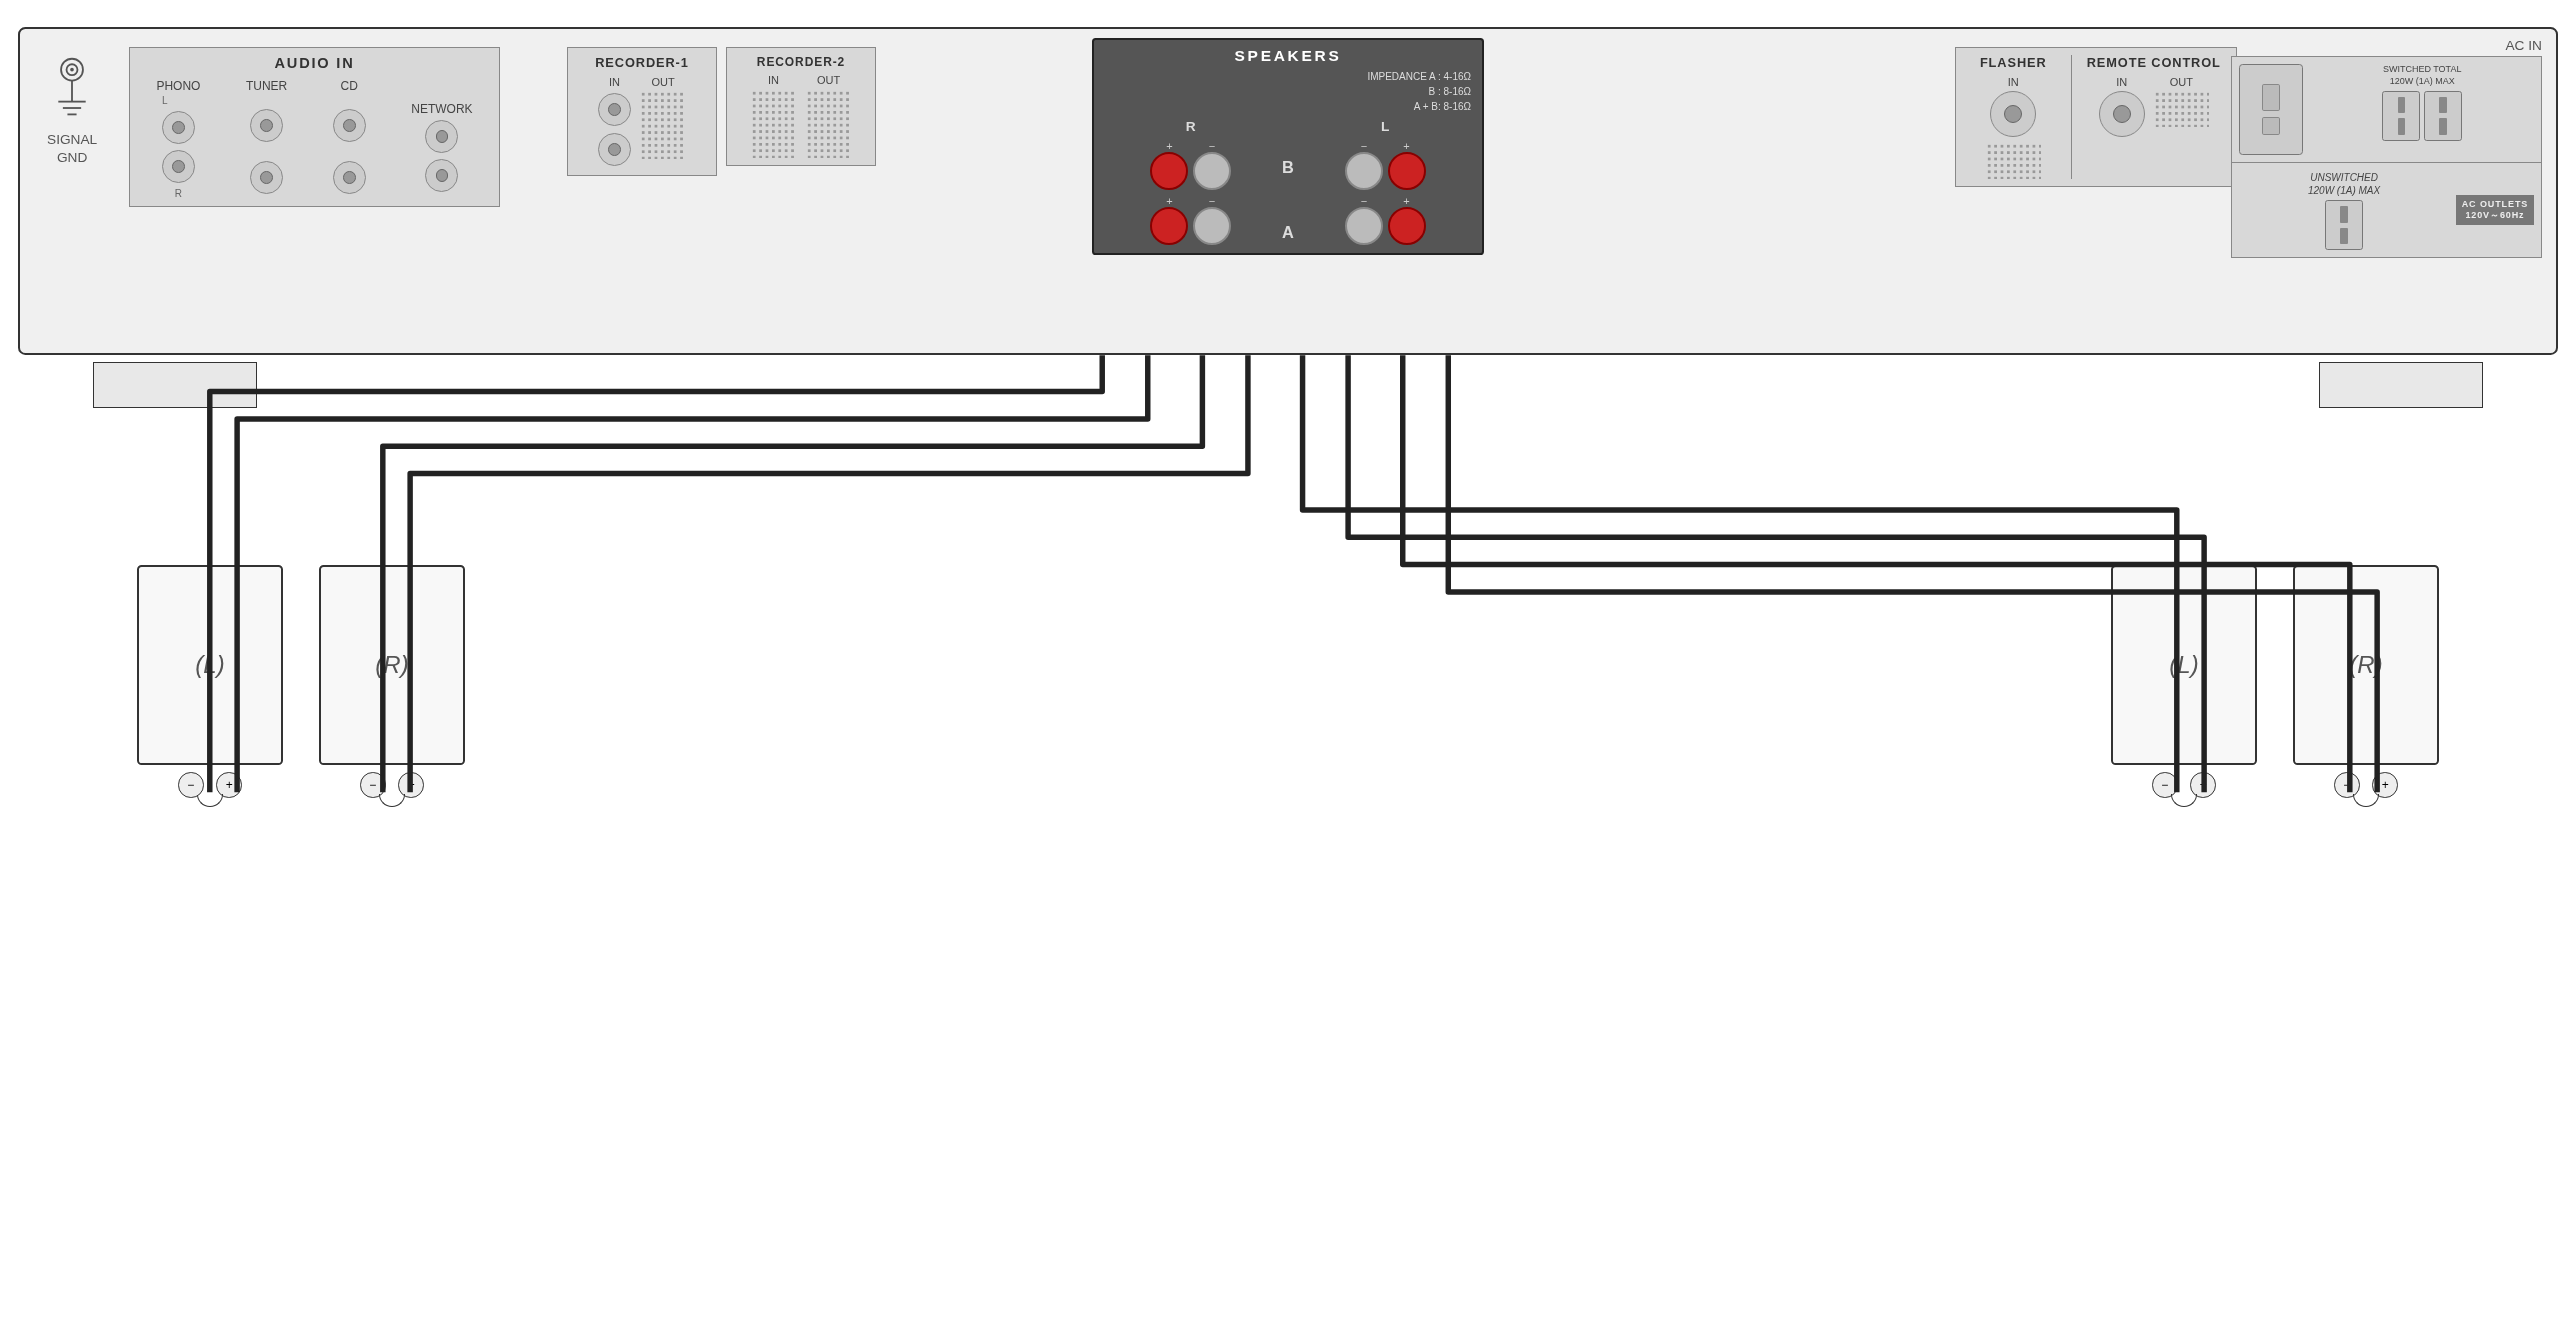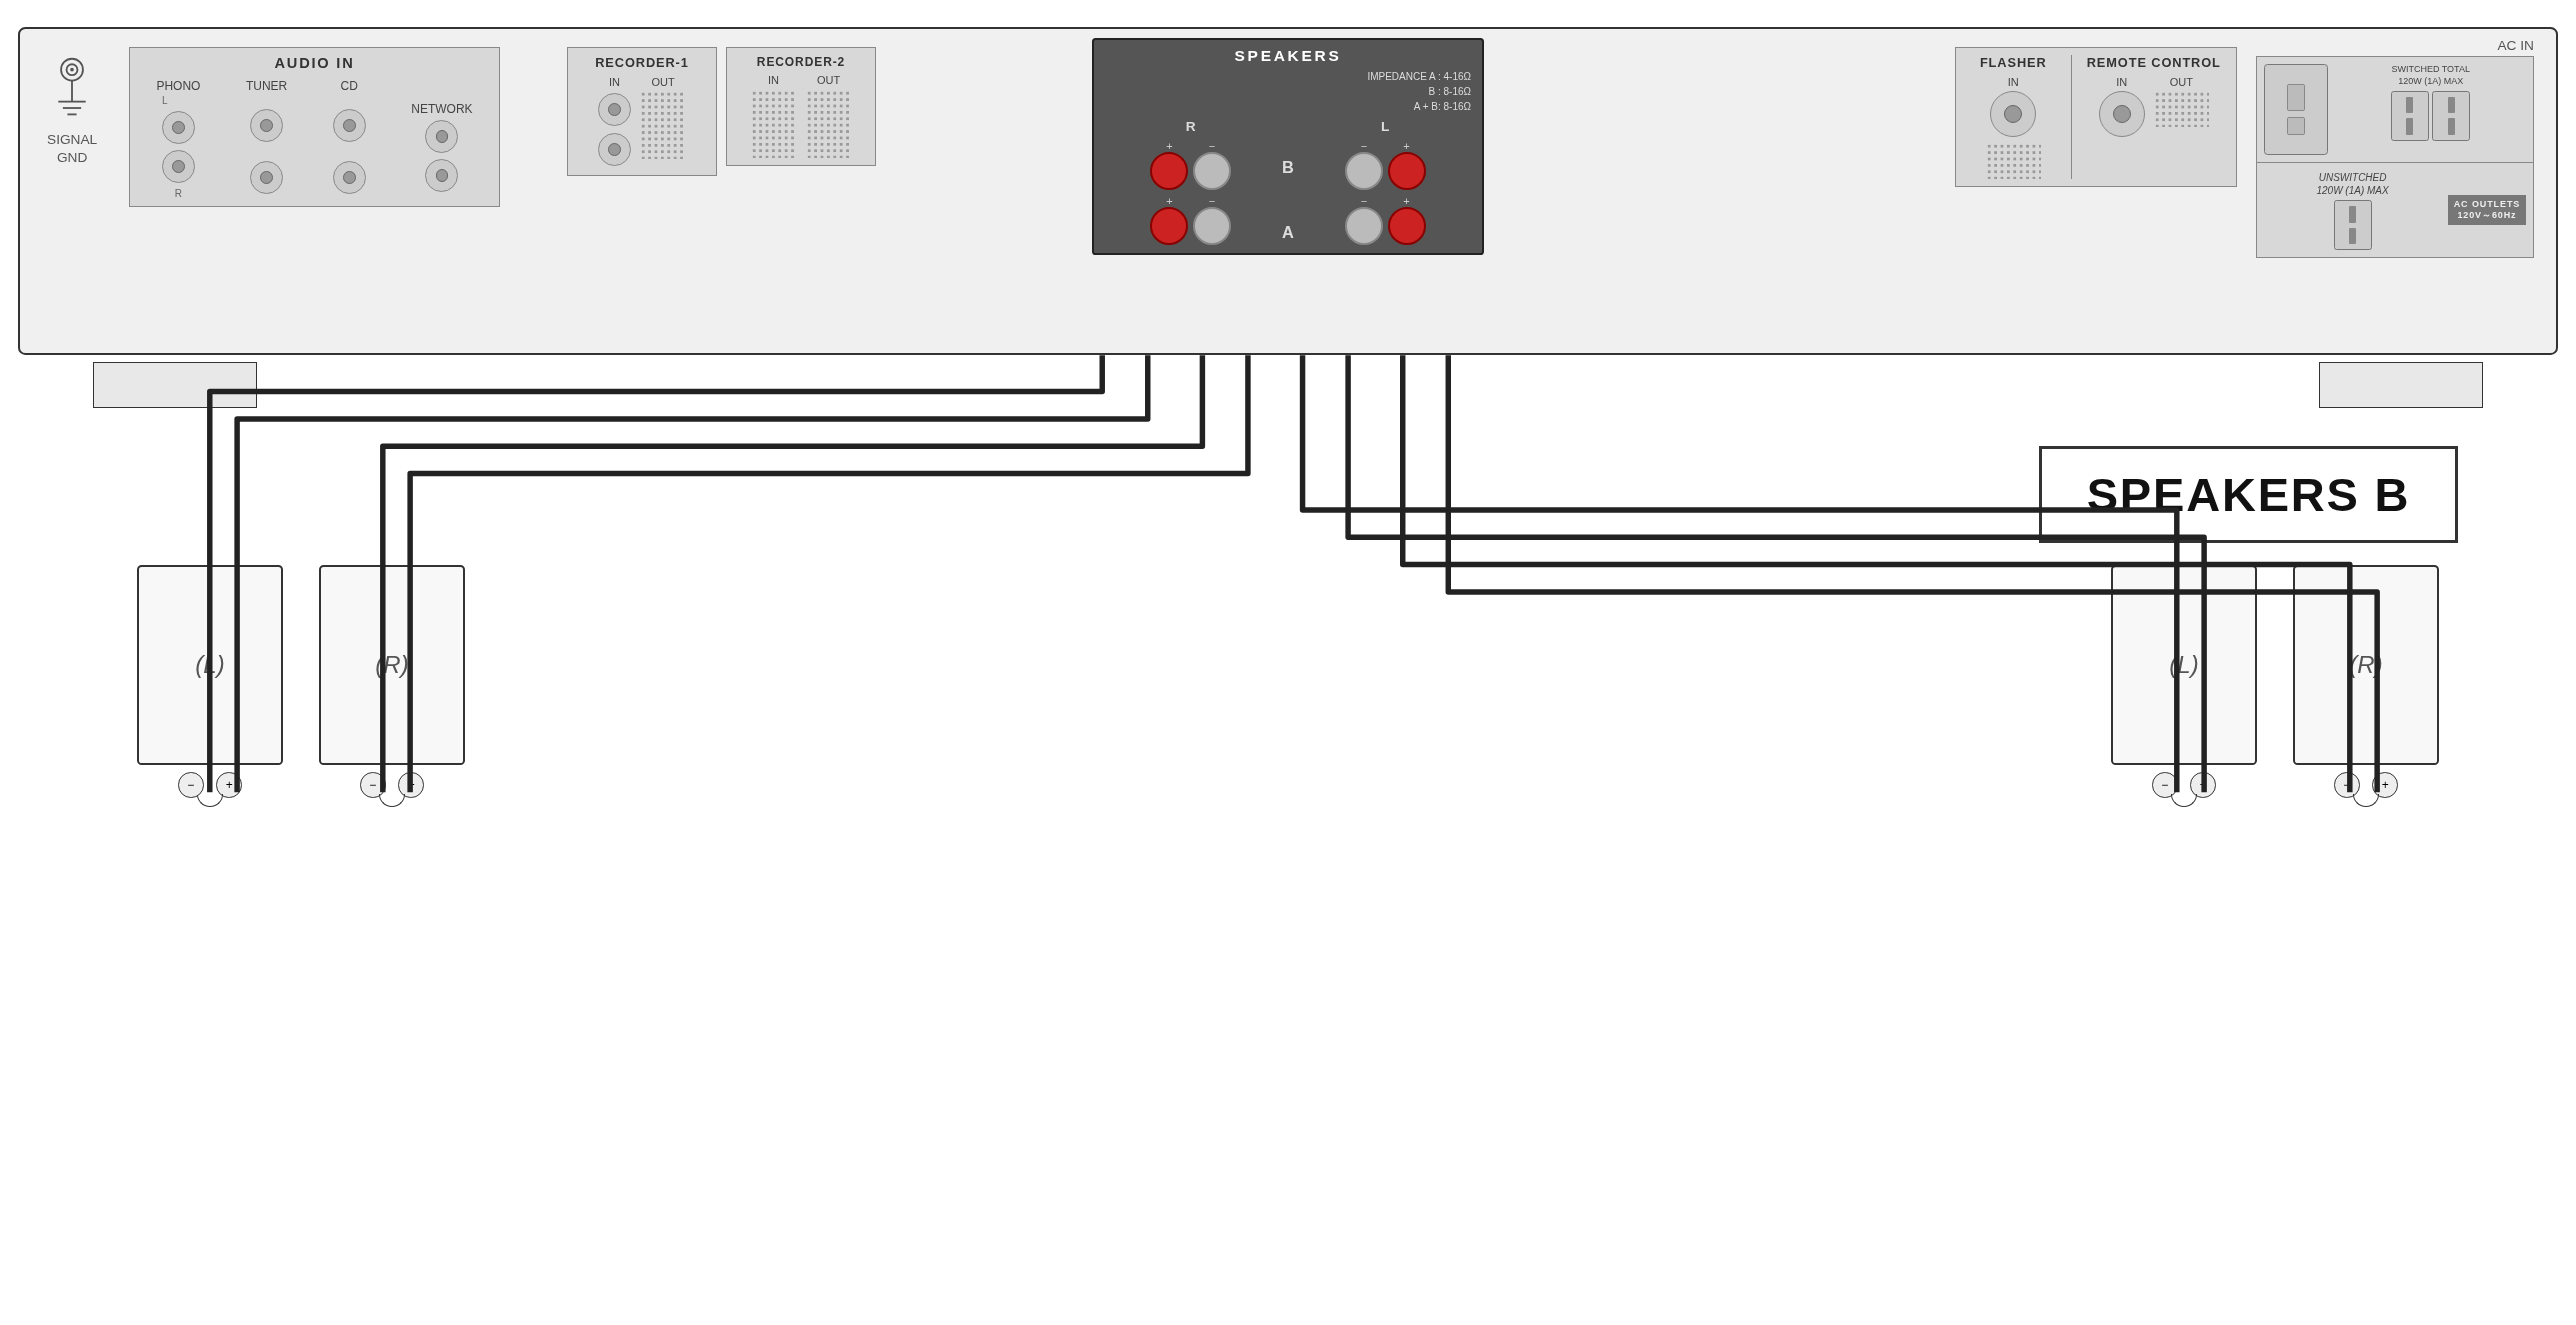"AC IN" div { right: 22px -> 14px; width: 278px -> 311px }
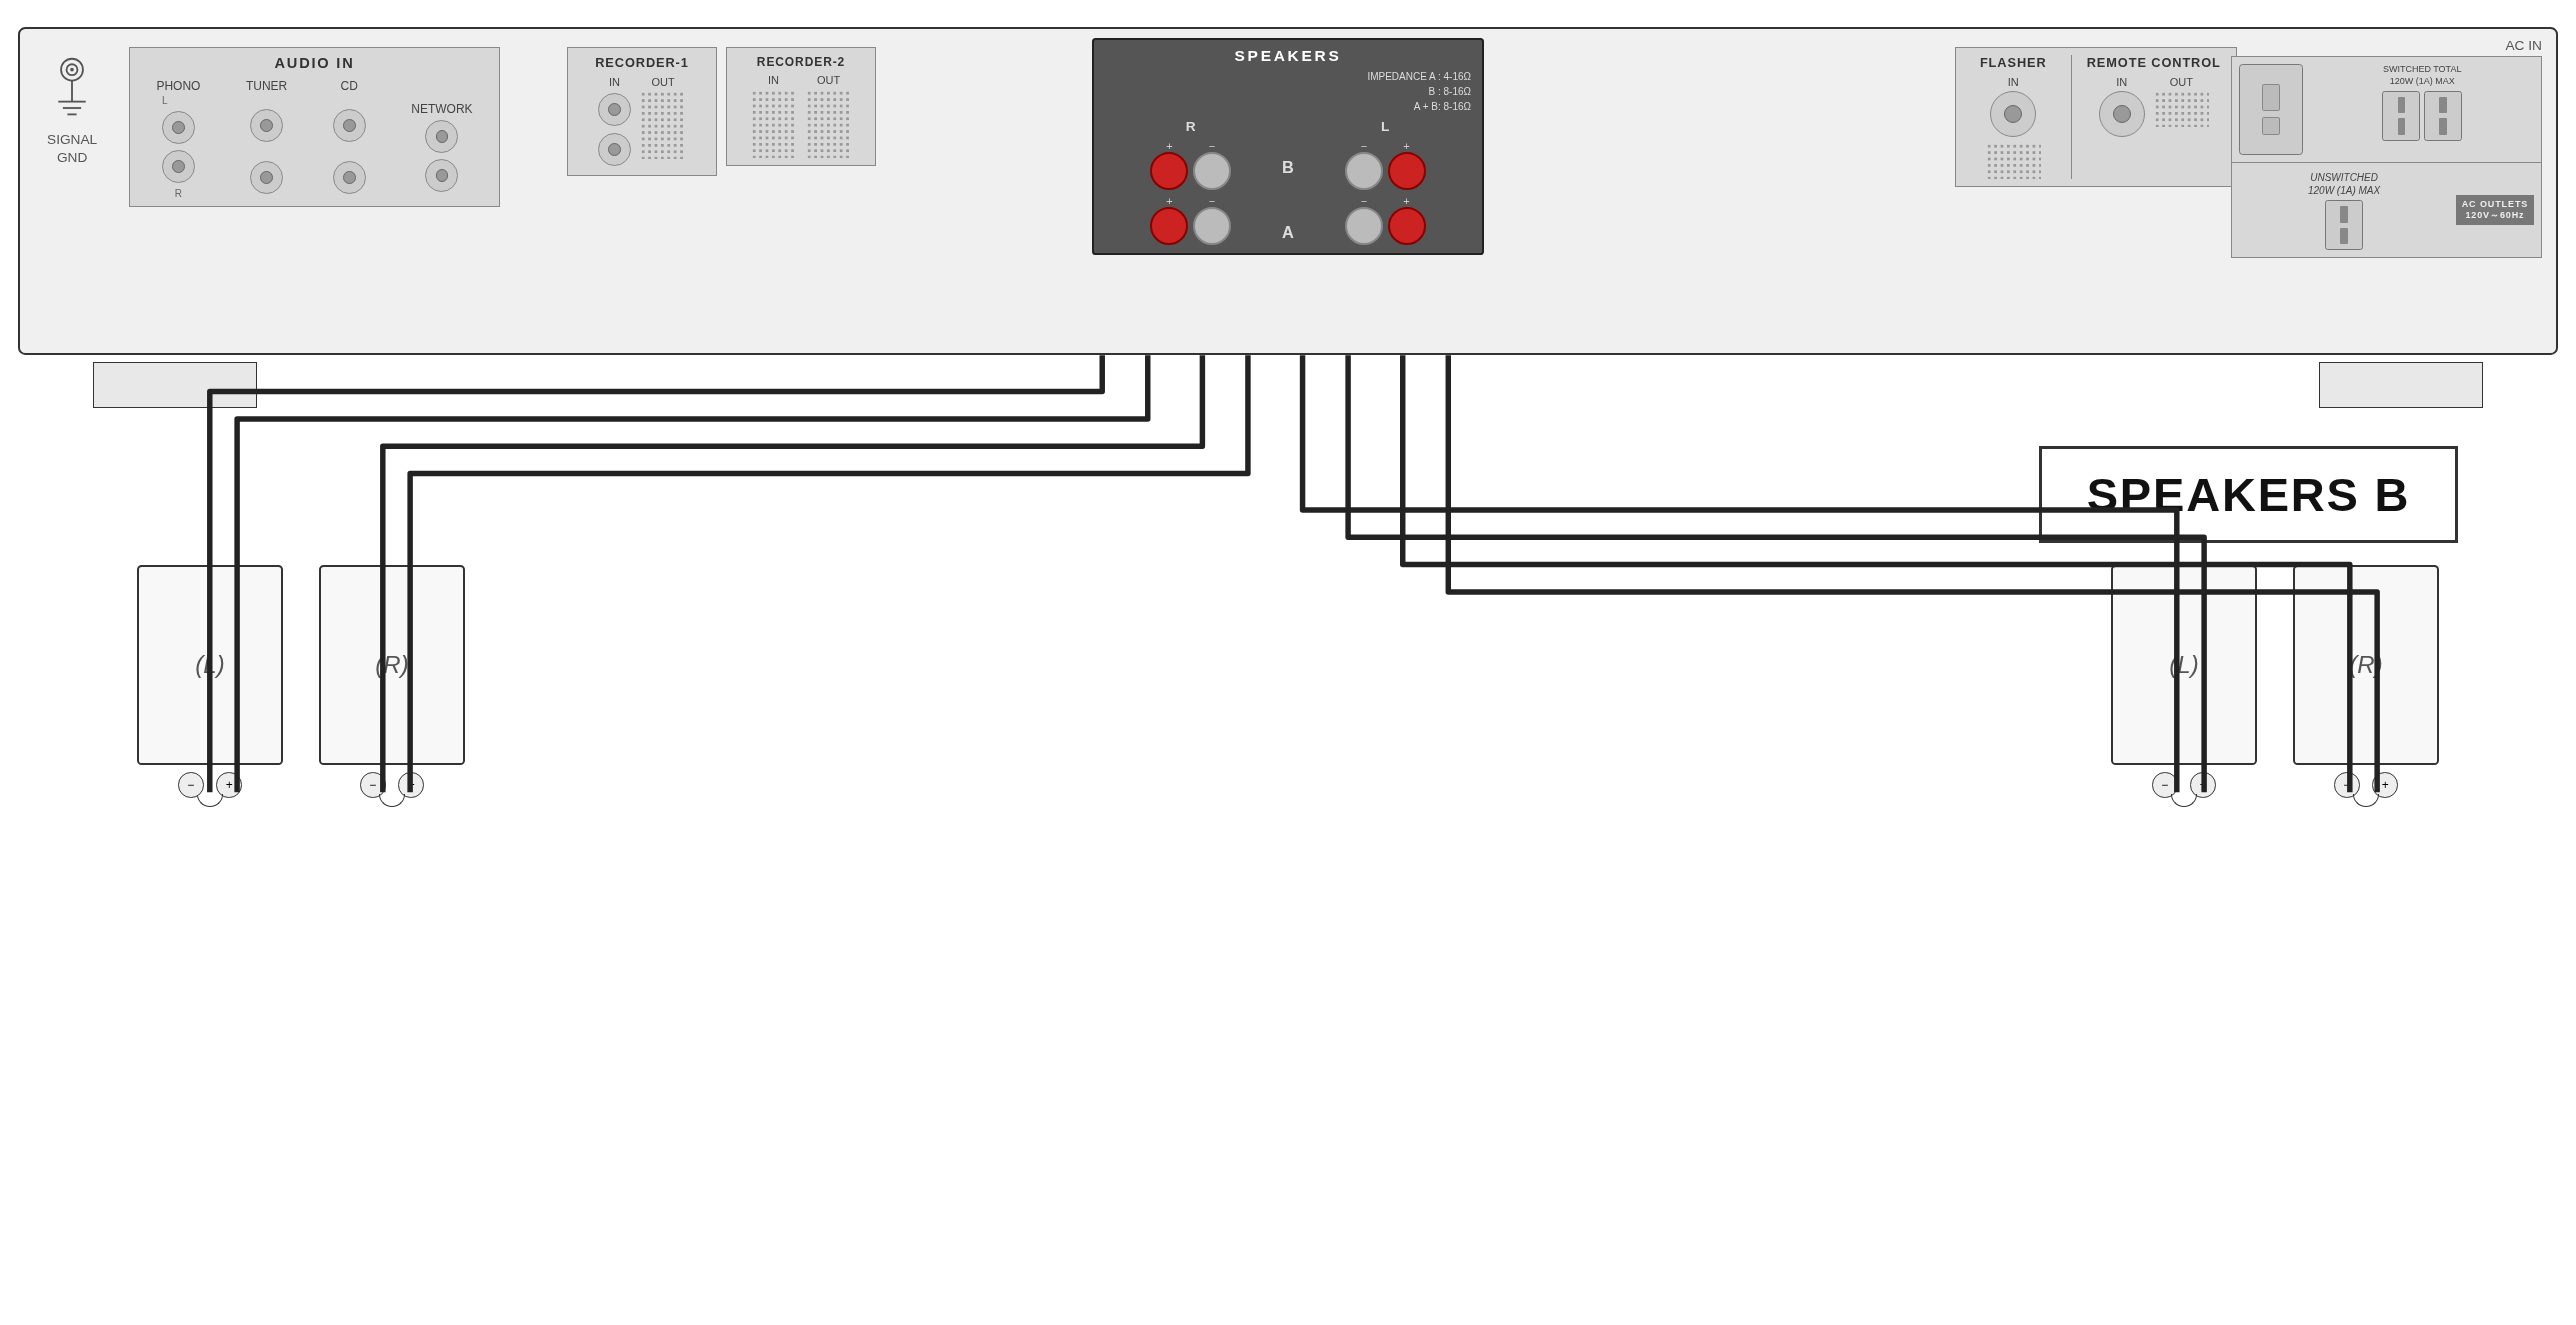"SPEAKERS B" div { html: <div> <div>SPEAKERS B</div> </div> -> none }
